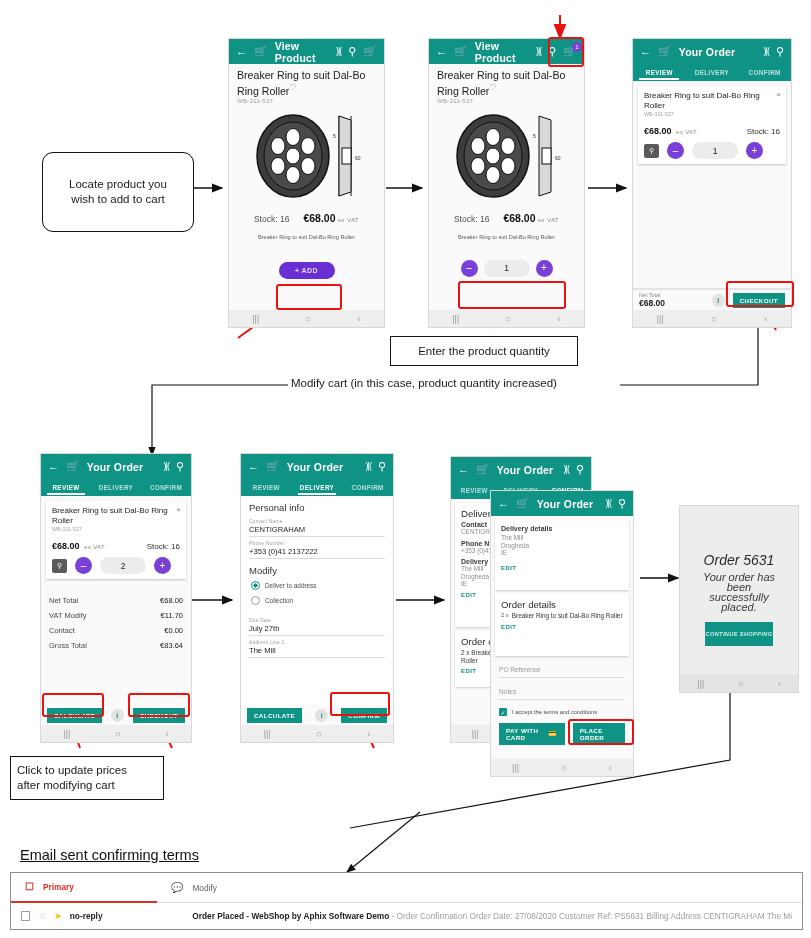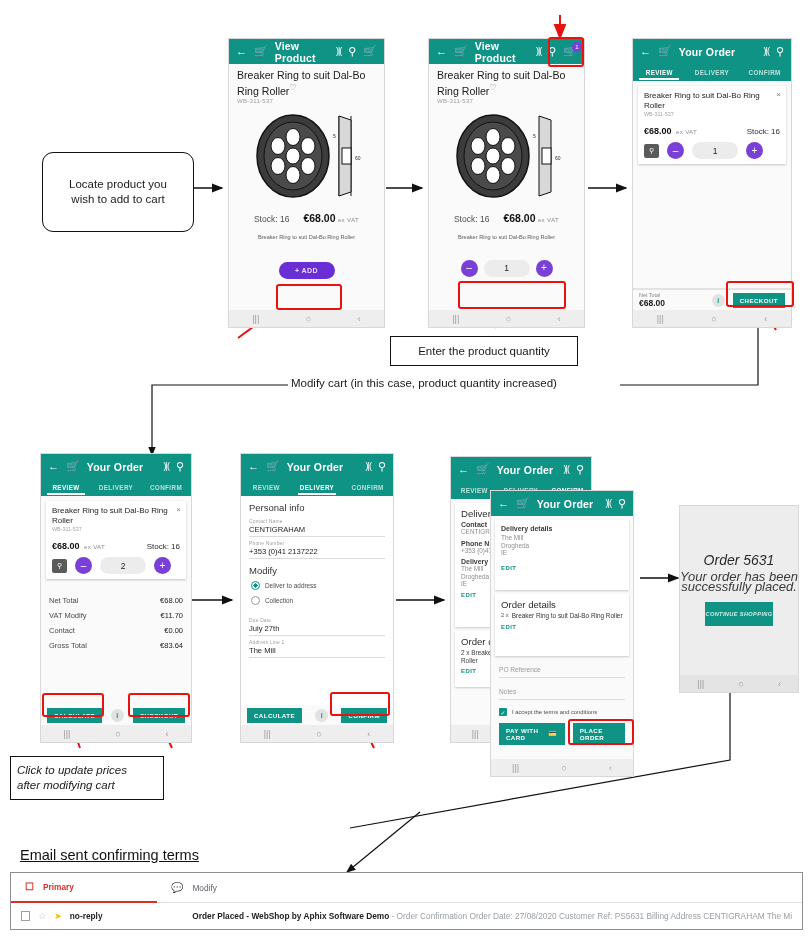"Your order has been successfully" .oktxt { font-size: 13px -> 11px; padding: 0 0 -> 0 20px }
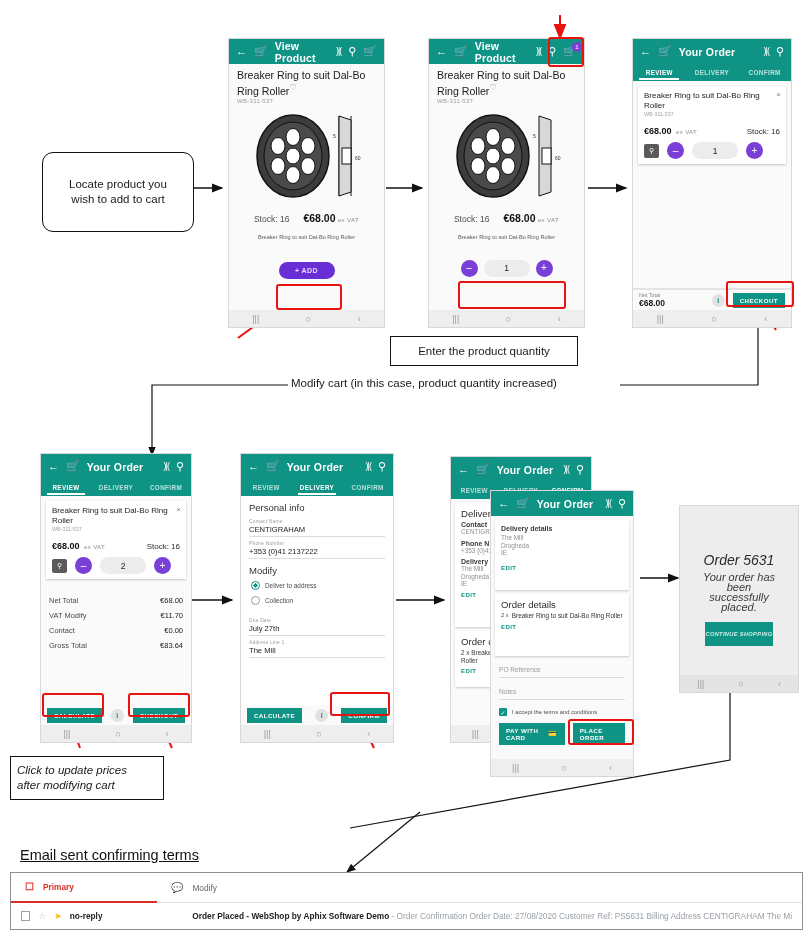"Click to update prices" div.note { font-style: italic -> none }
